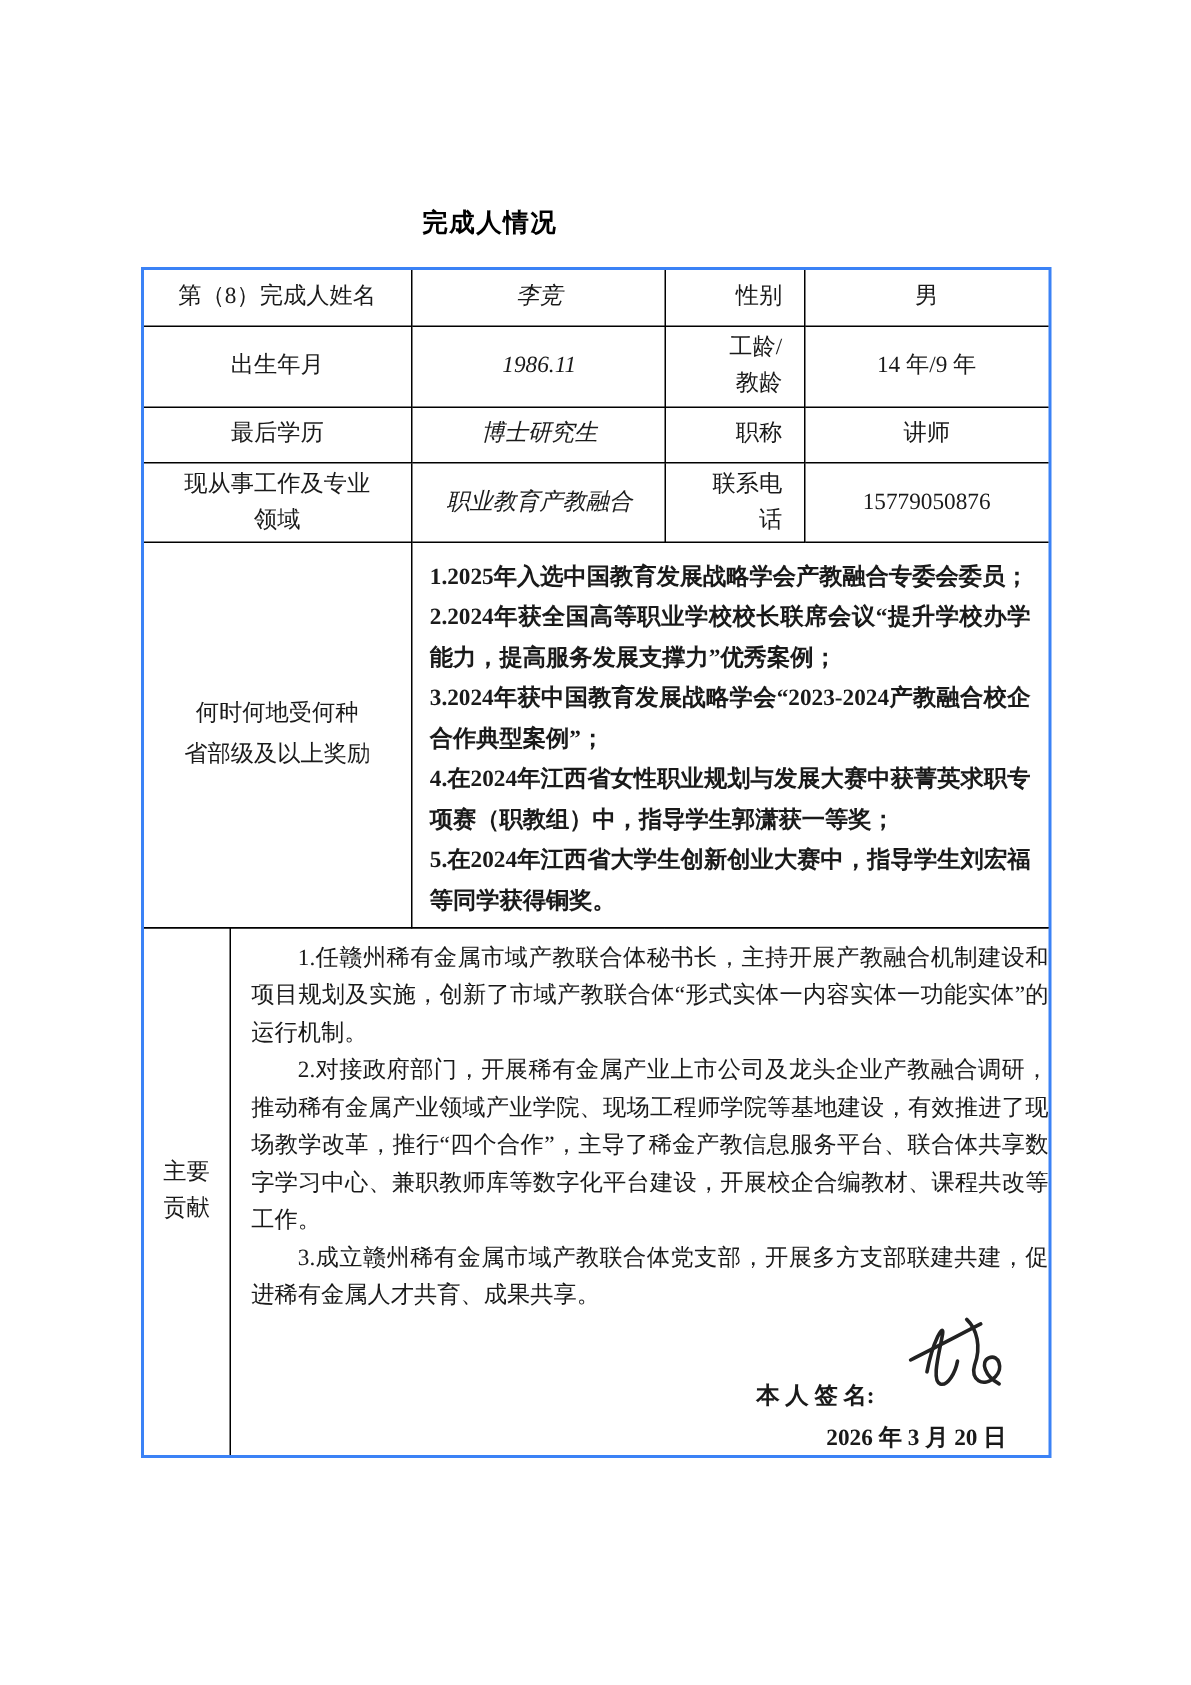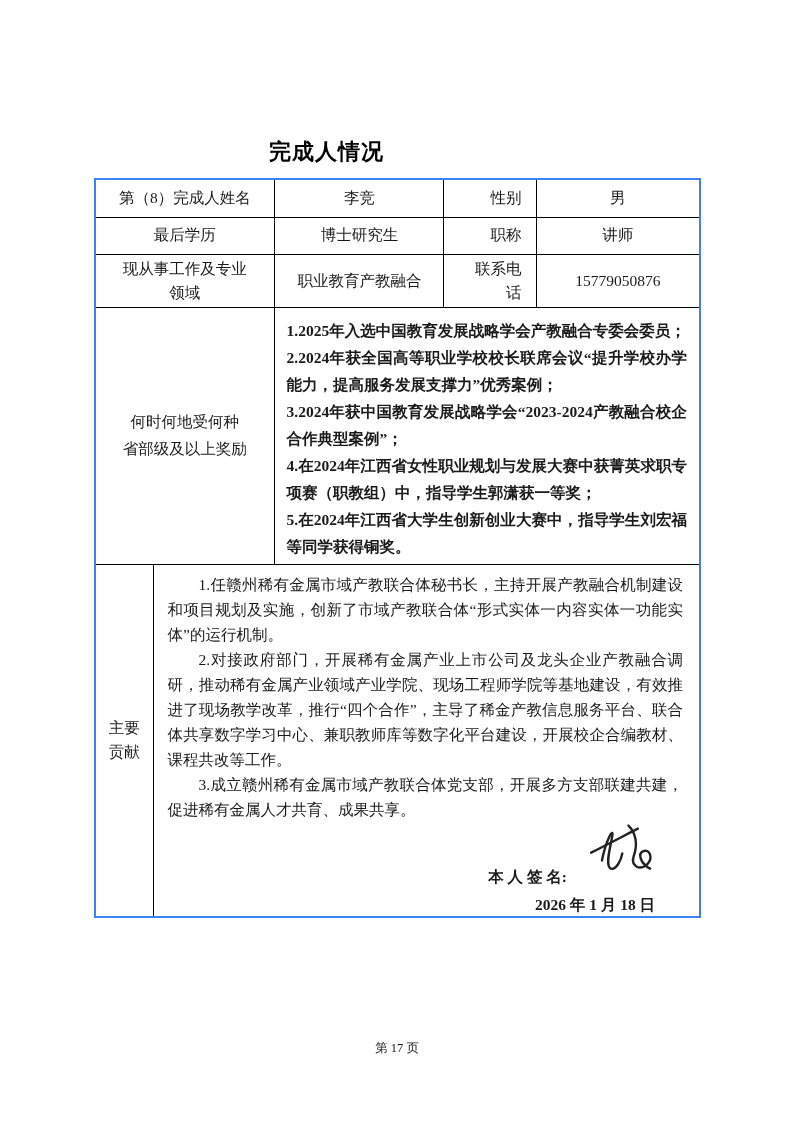"完成人情况" .doc-title { font-size: 22px -> 17px }
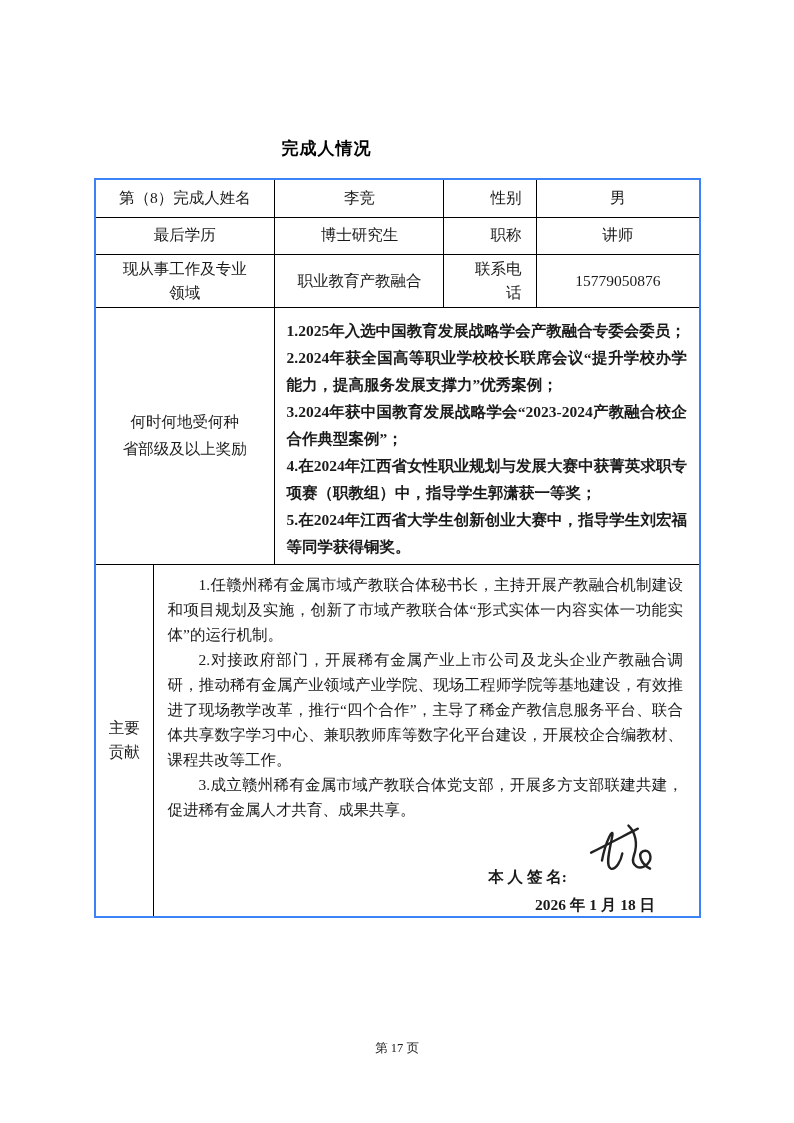"李竞" .c2pad { font-style: none -> italic }
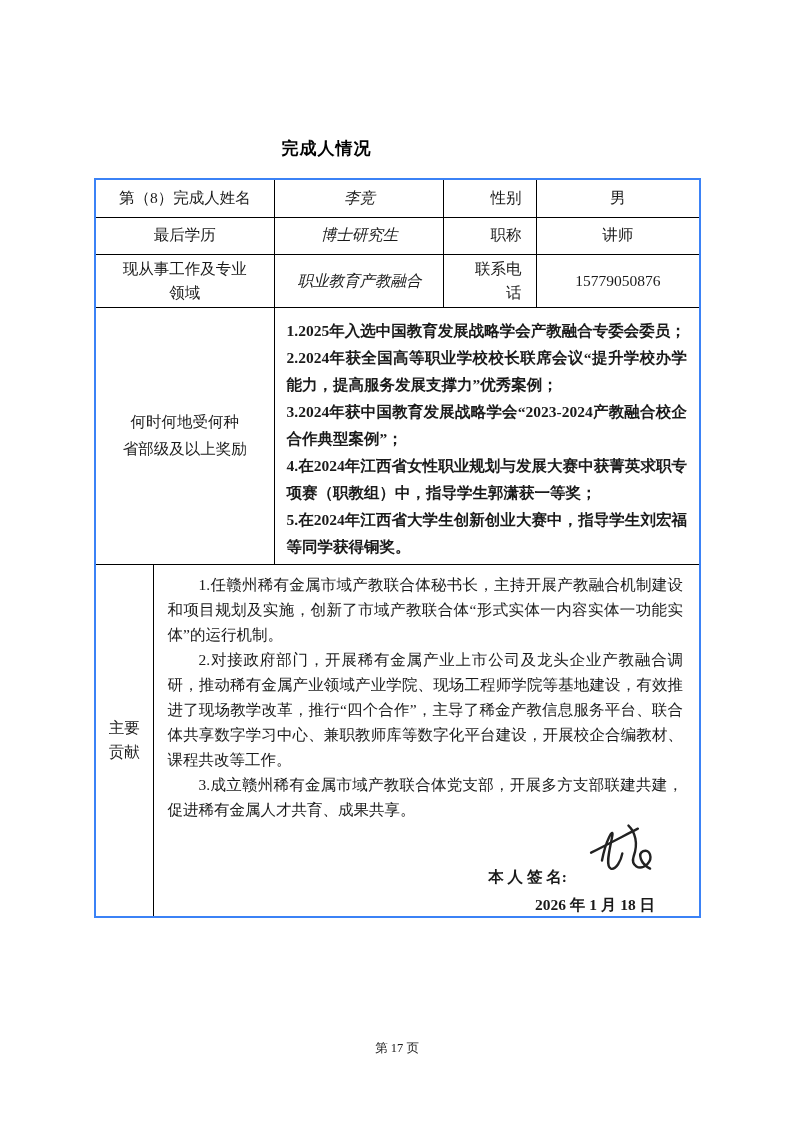"出生年月" tr.h54 { html: none -> <tr> <td>出生年月</td> <td>1986.11</td> <td>工龄/教龄</td> <td>14 年/9 年</td> </tr> }
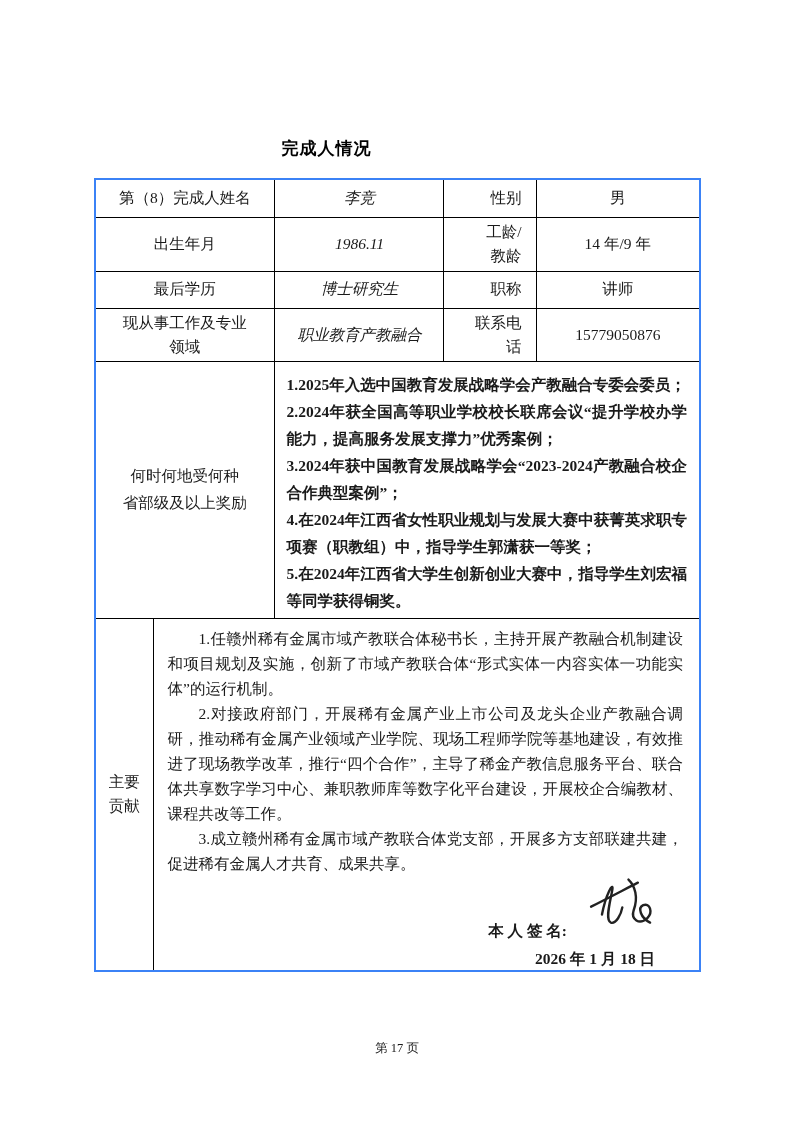"1.任赣州稀有金属市域产教联合体秘书长，主持开展产教融合机制建设和项目规划及实施" .contrib-content { padding: 7px 16px 0 14px -> 7px 0 0 14px }
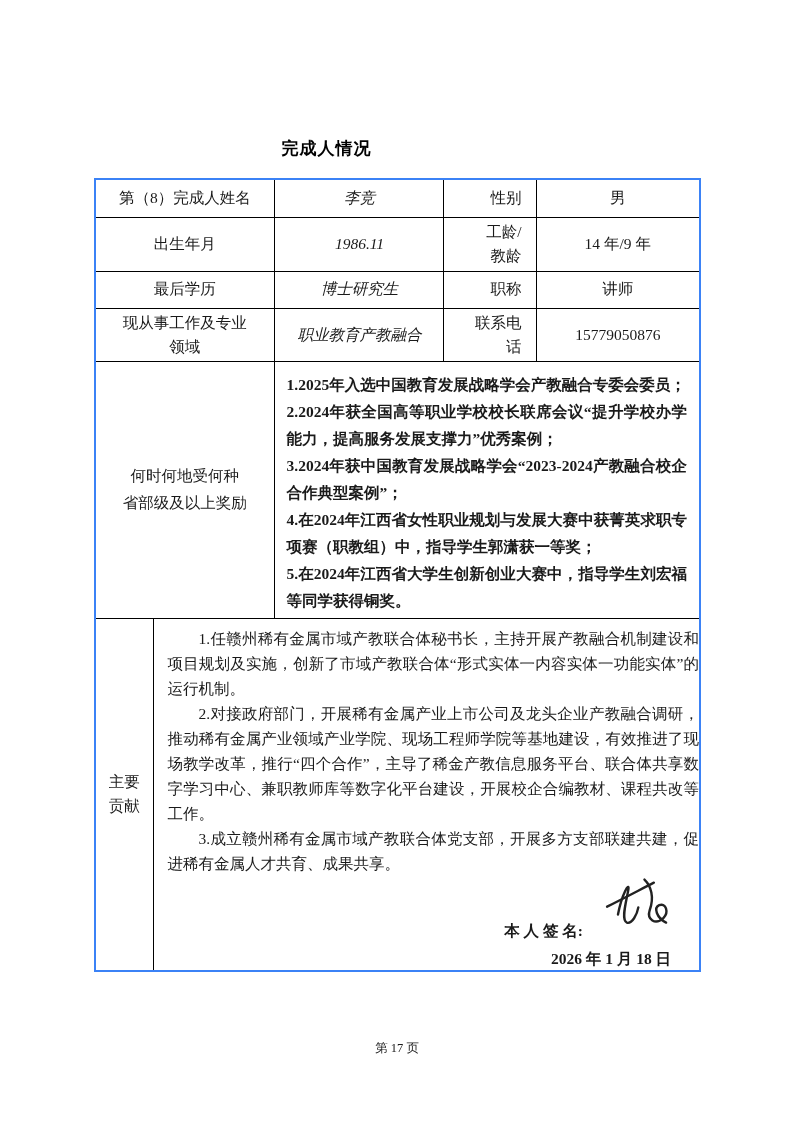"2026 年 1 月 18" span.sig-date { text: 1 月 18 -> 3 月 20 }
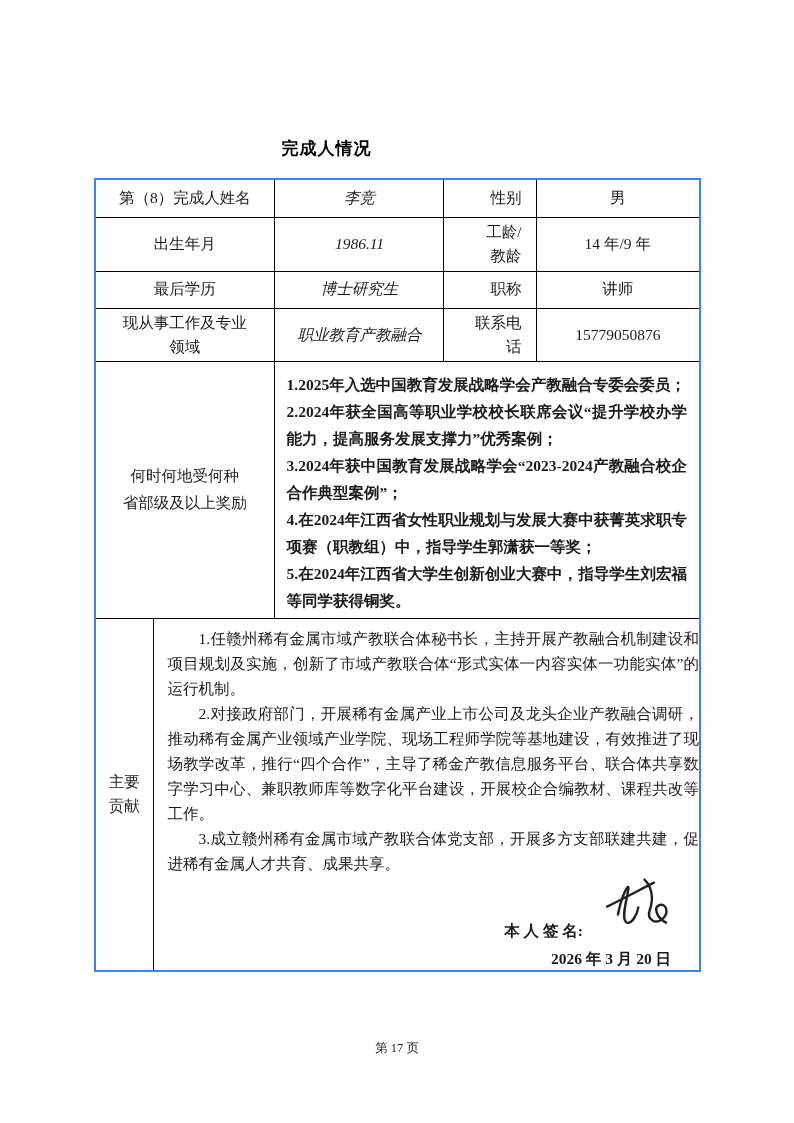"第 17 页" div.page-footer { html: <div>第 17 页</div> -> none }
